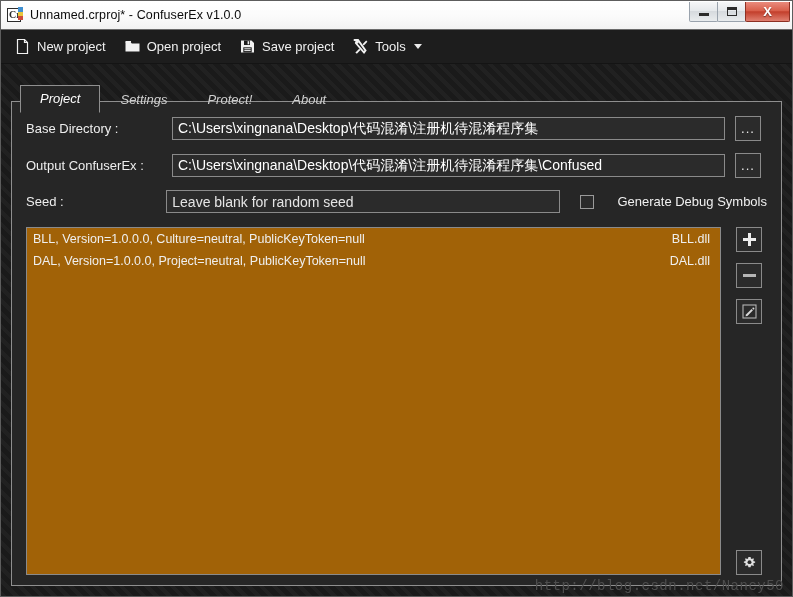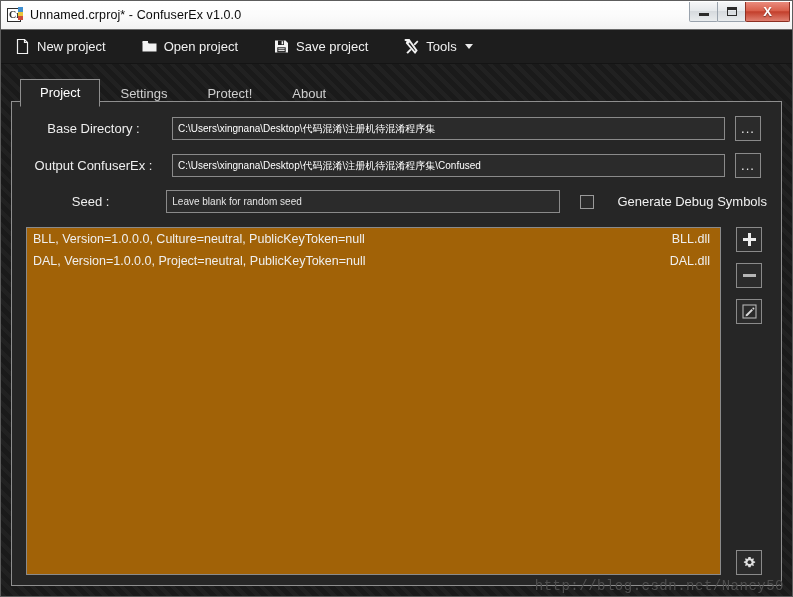"New project" #toolbar { gap: 31px -> 14px }
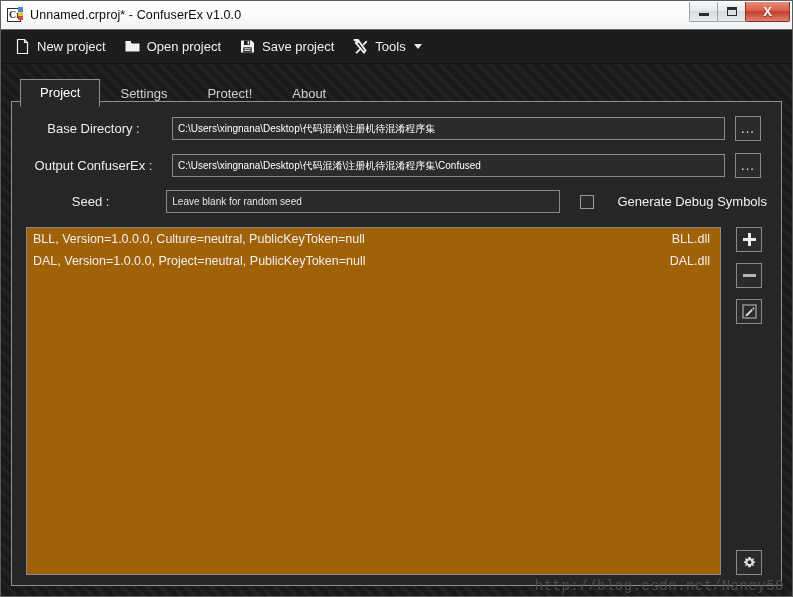"Project" .tab { font-style: none -> italic; top: 5px -> 11px }
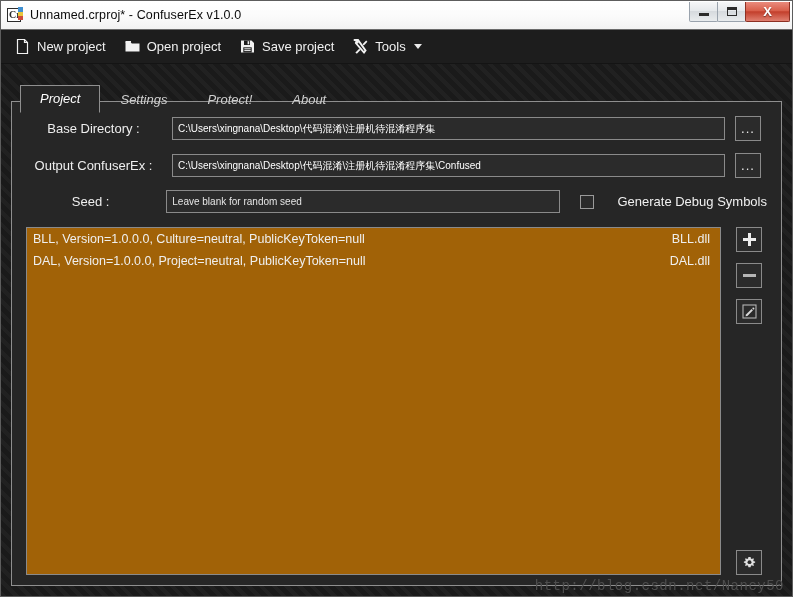"Base Directory :" .form-label { text-align: center -> left }
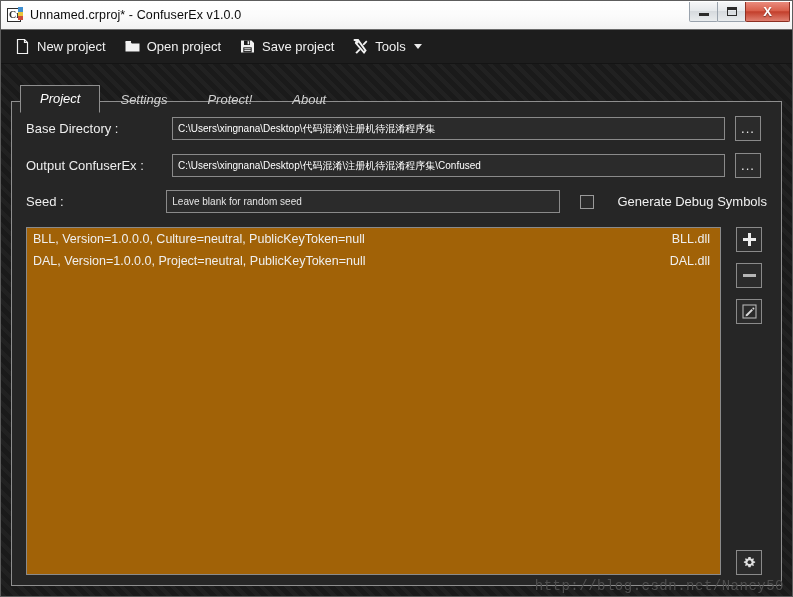"C:\Users\xingnana\Desktop\代码混淆\注册机待混淆程序集" .txtbox { font-size: 10px -> 14px }
